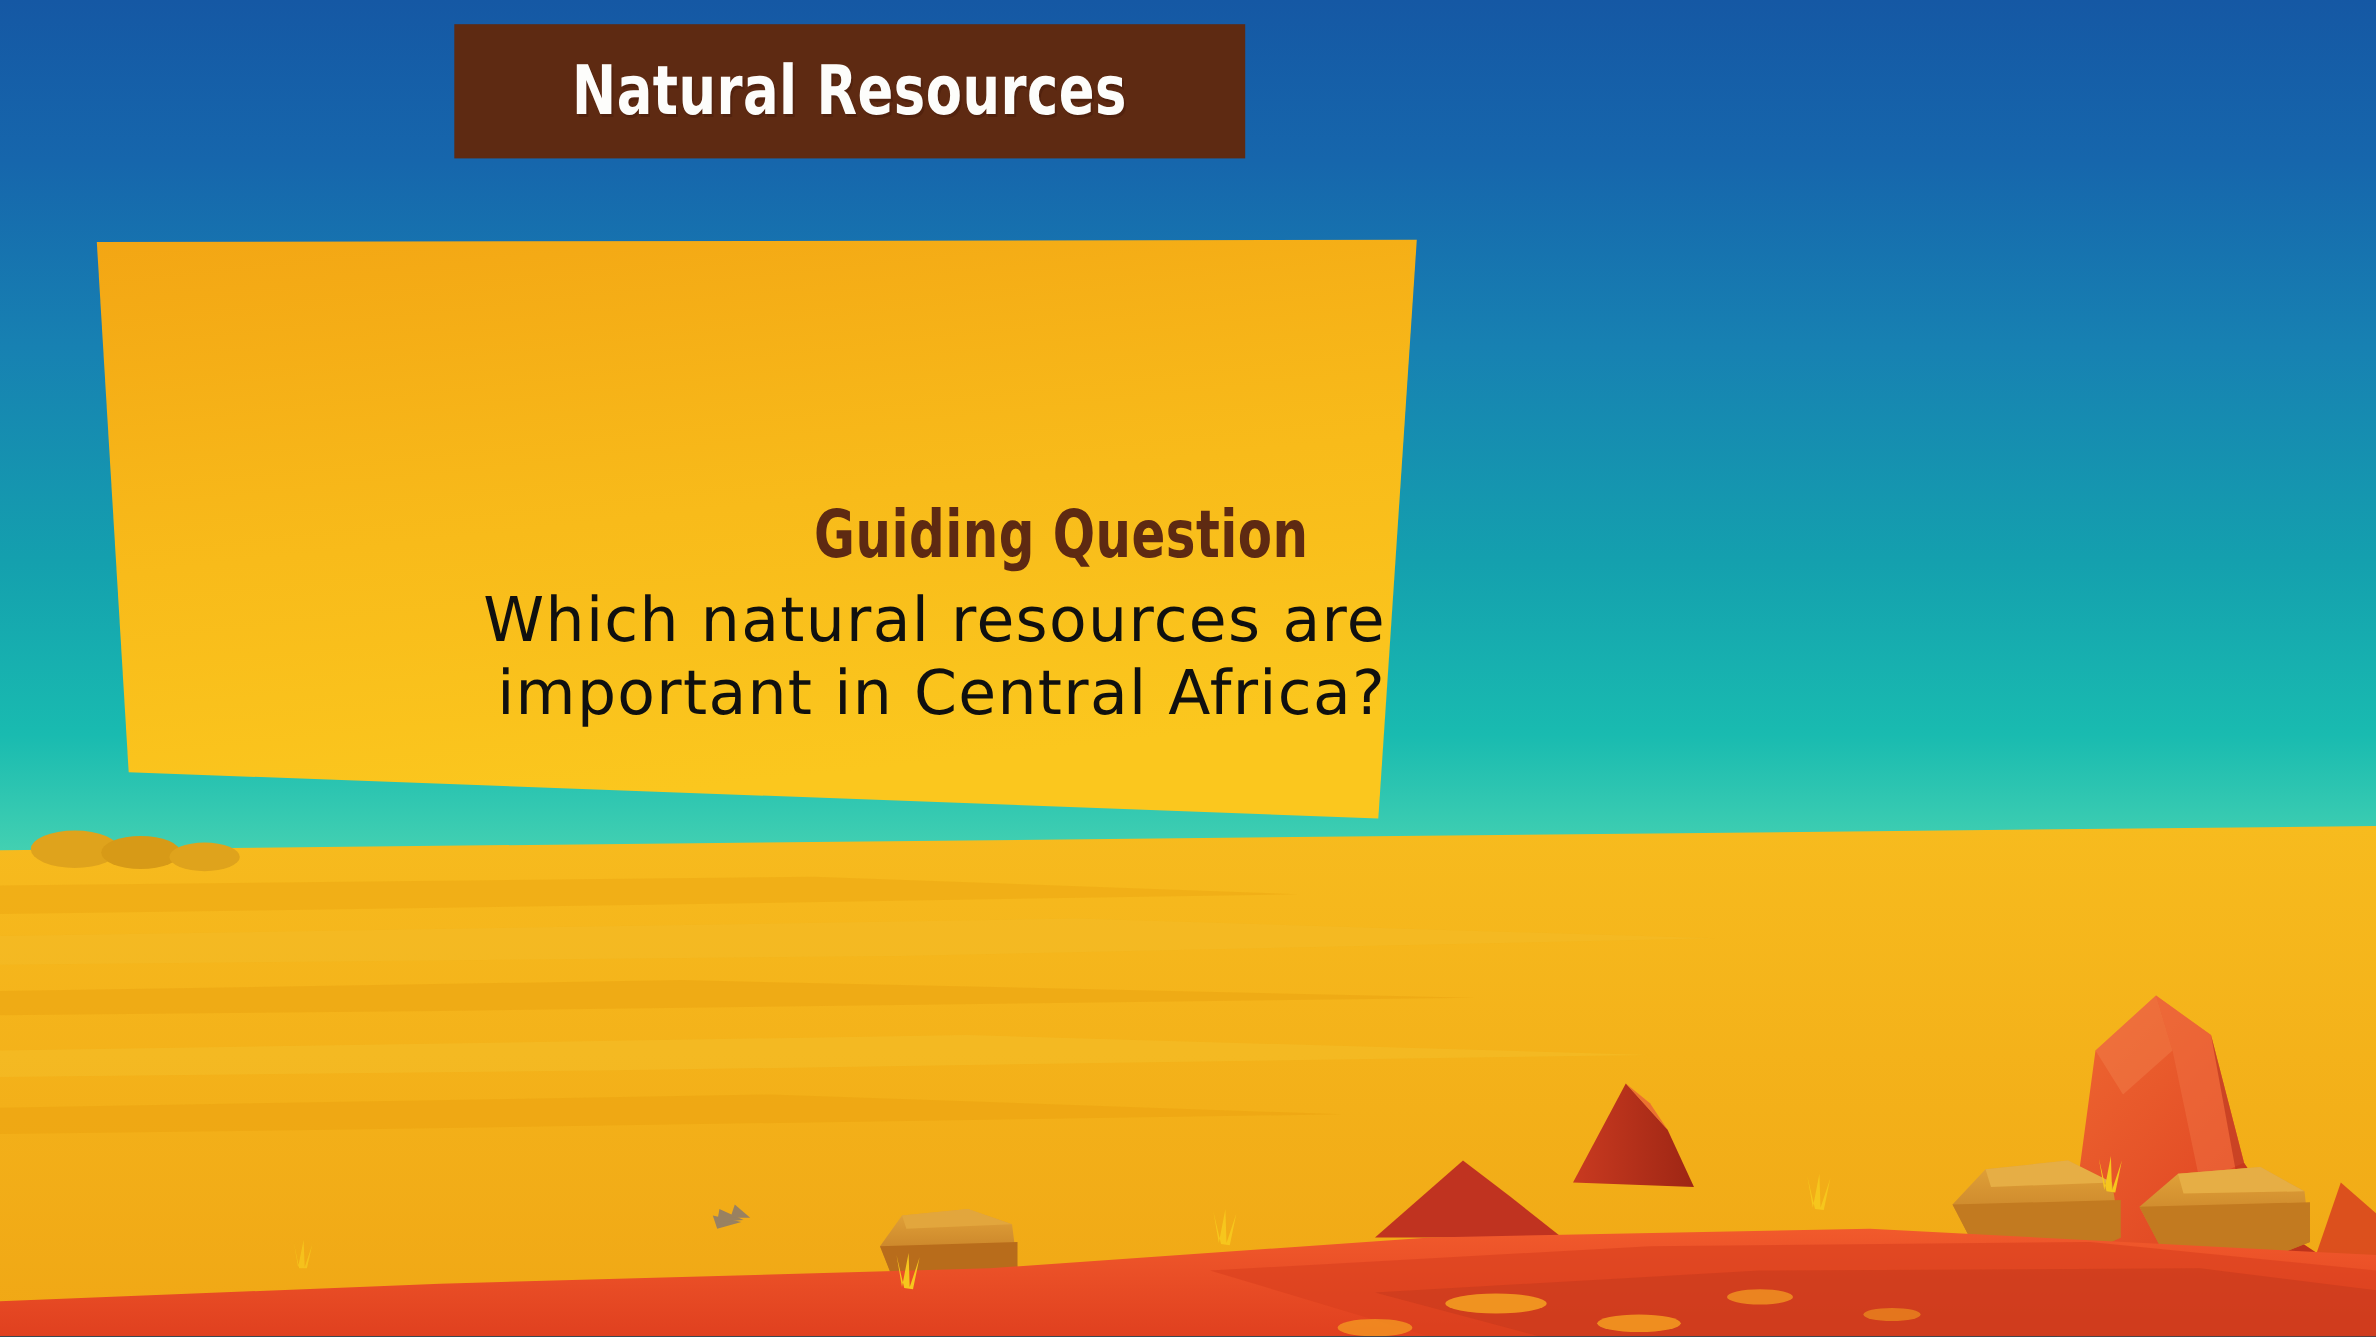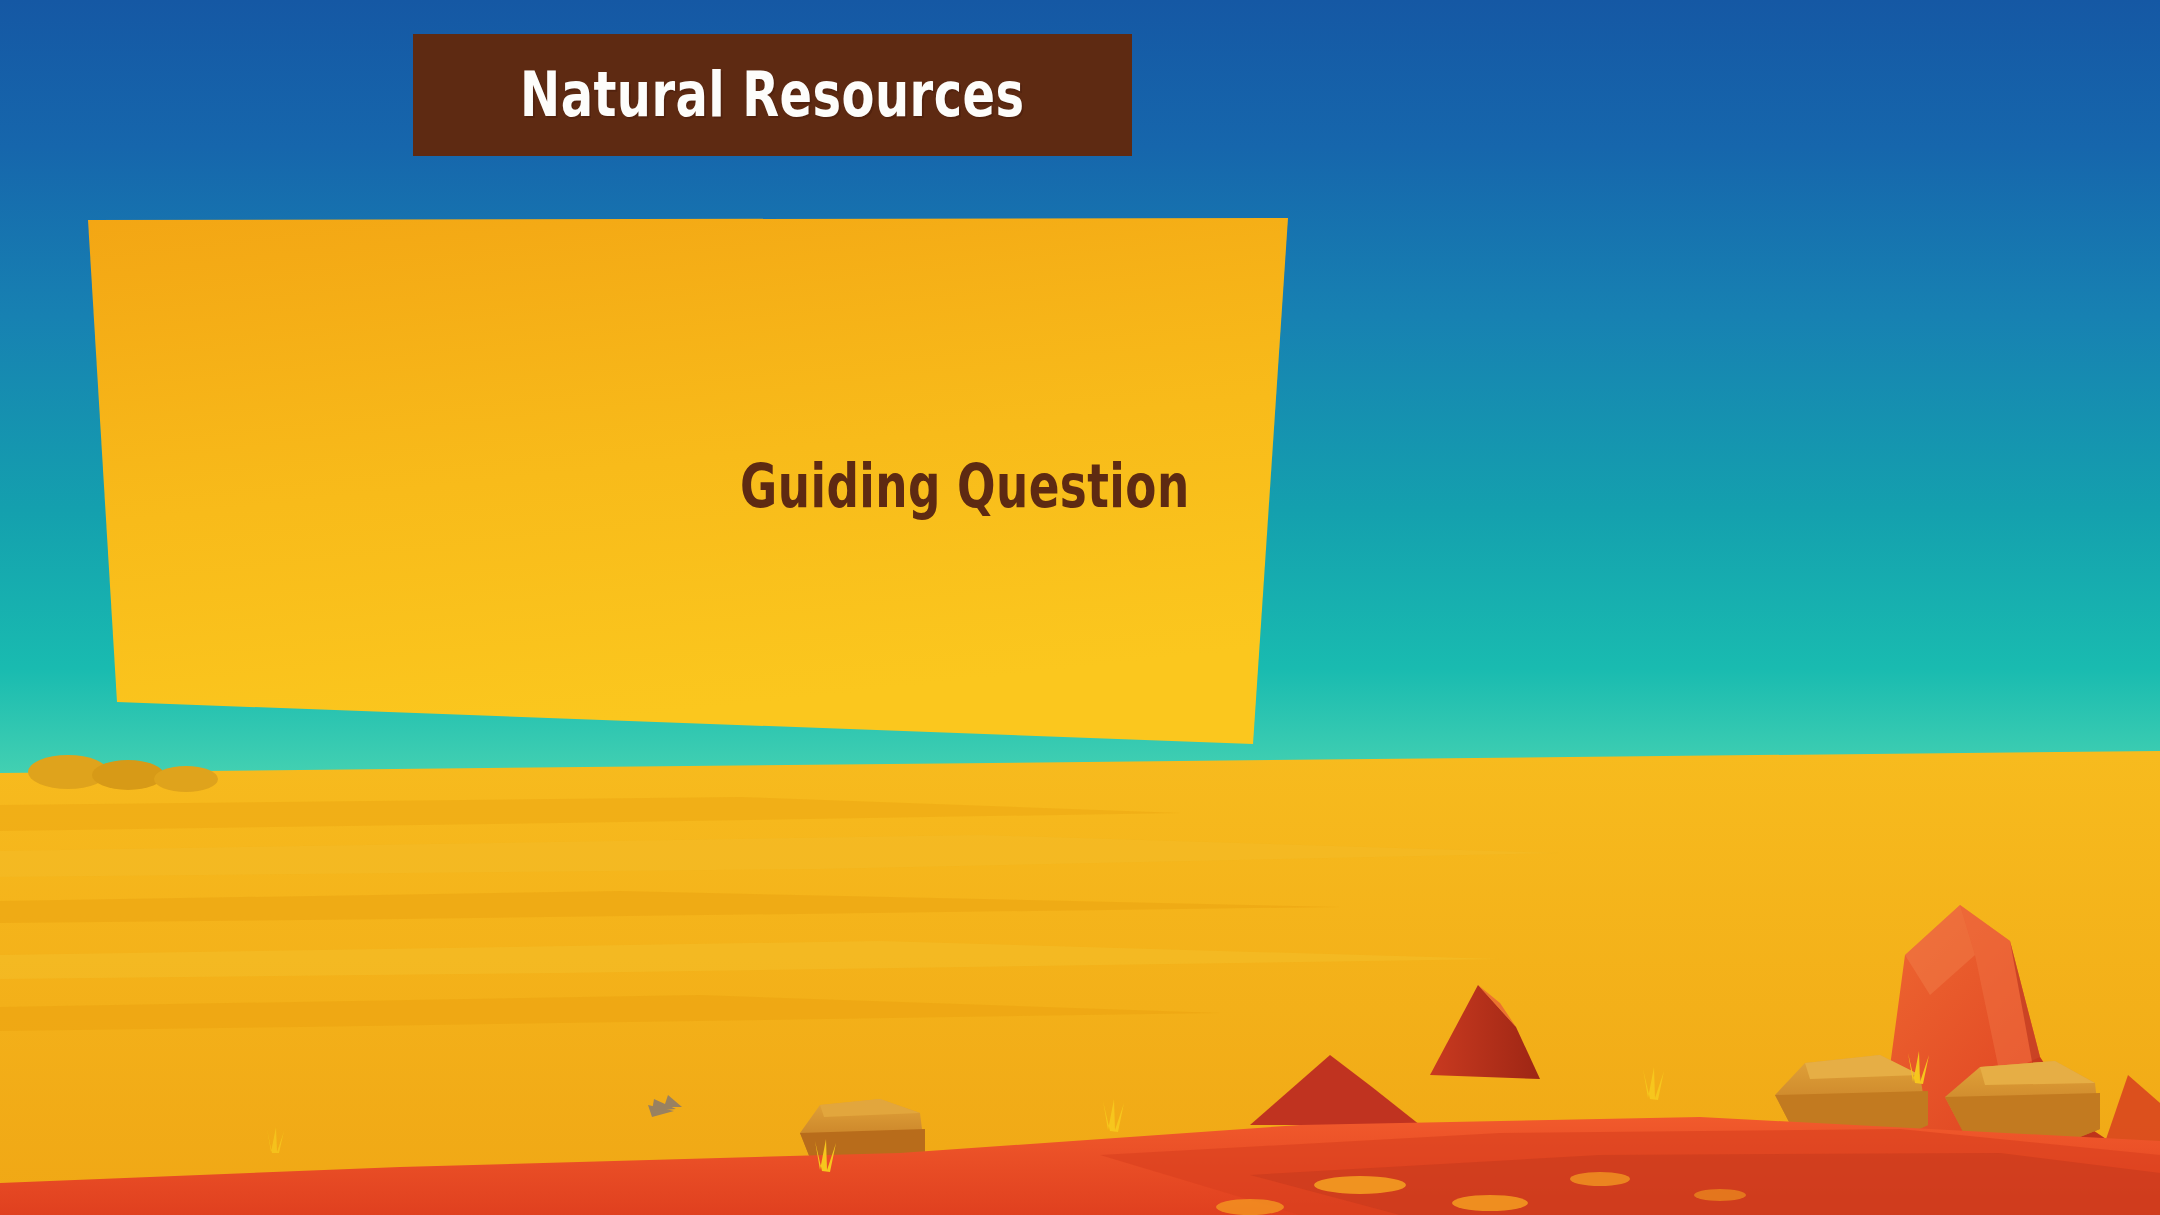"Natural Resources" .title-banner { top: 34px -> 22px }
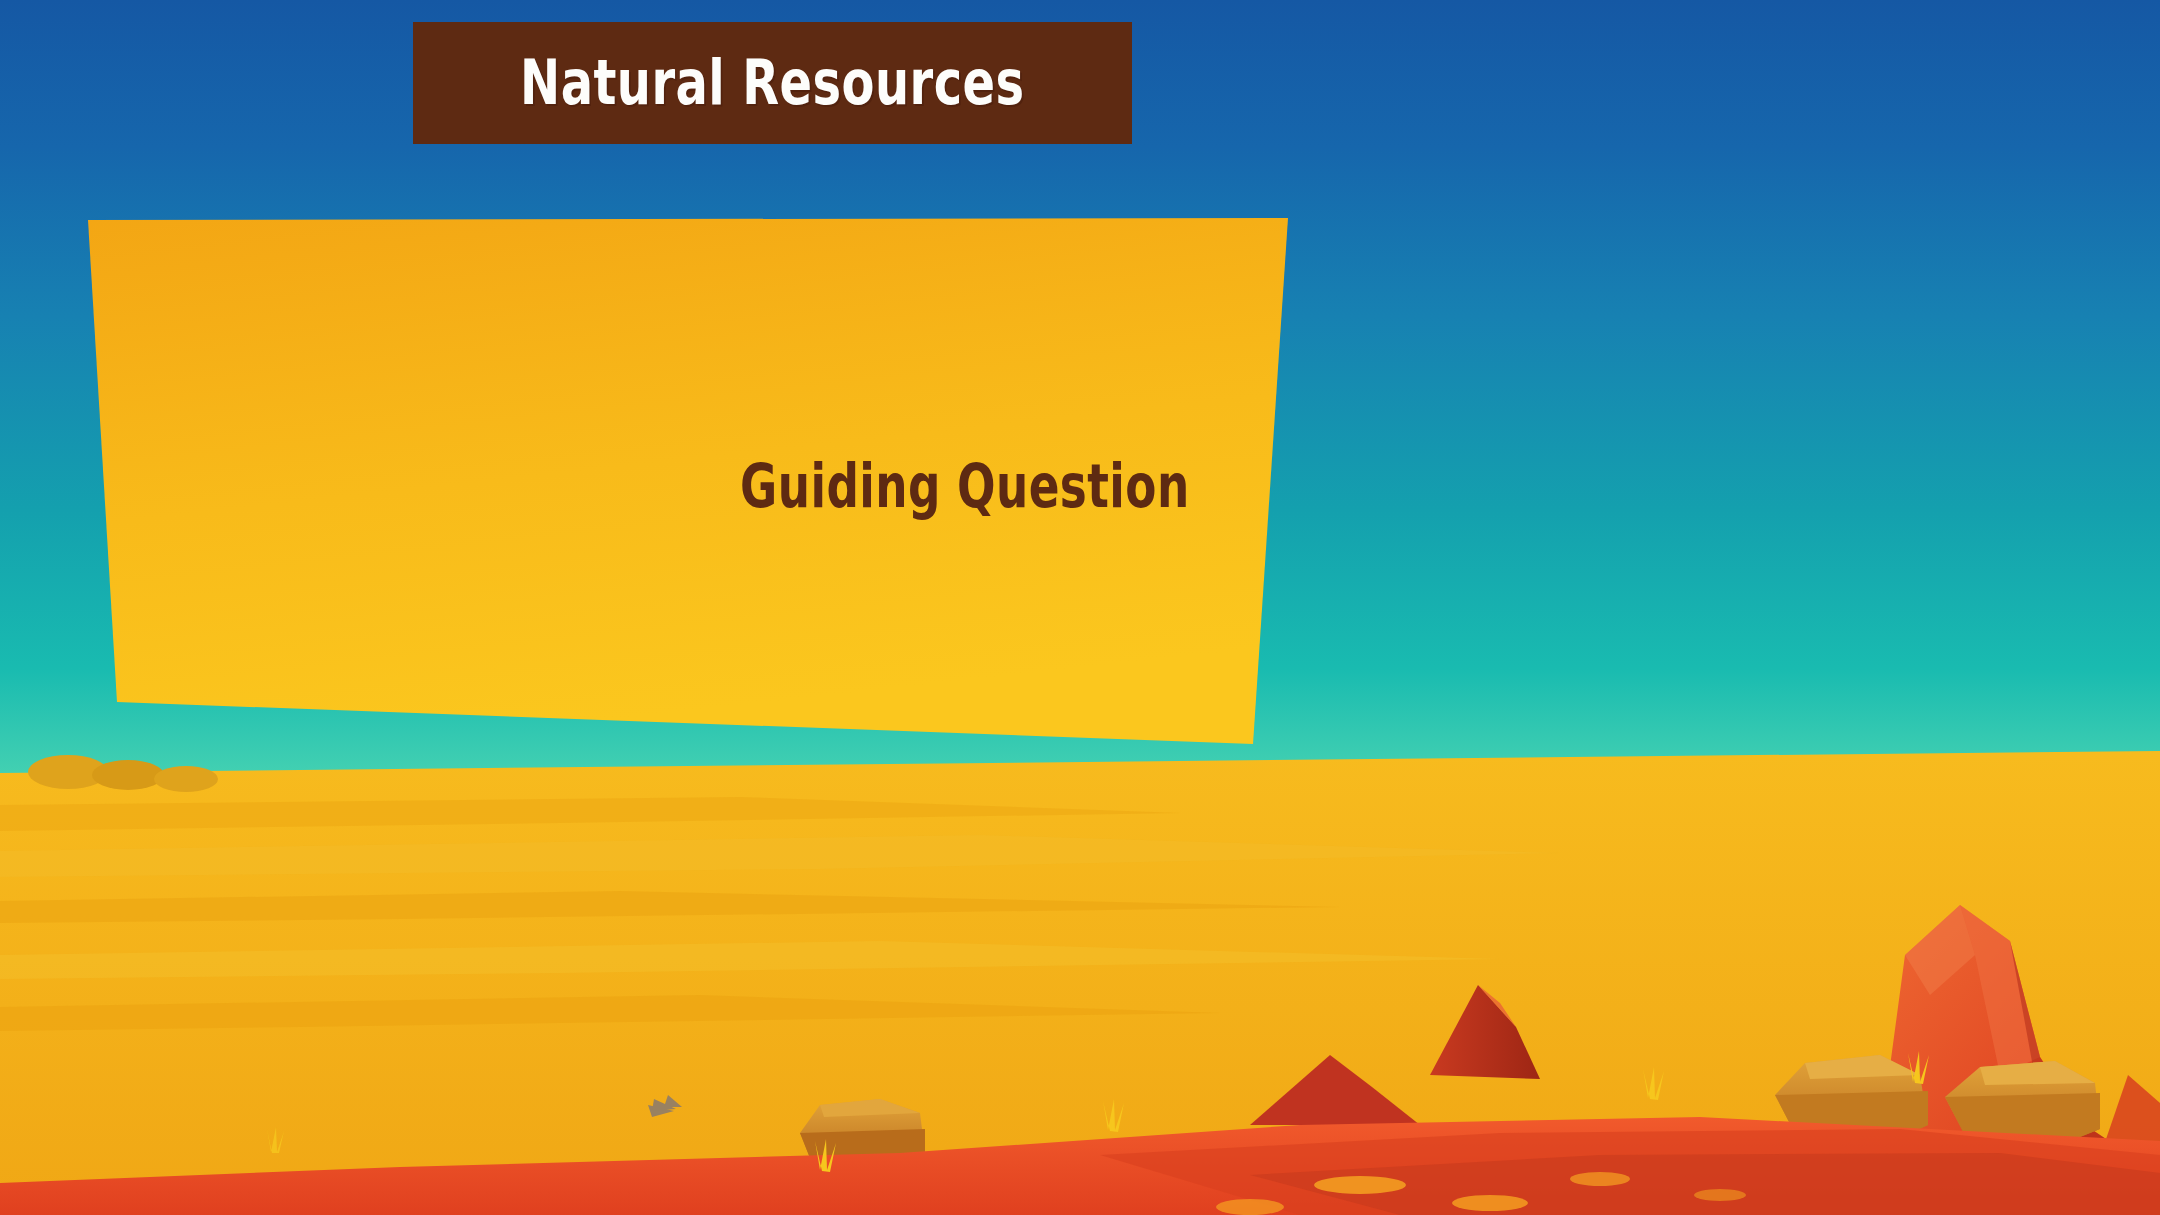"Which natural resources are" div.card-body { html: none -> <div> <span>Which natural resources are</span> <span>important in Central Africa?</span> </div> }
